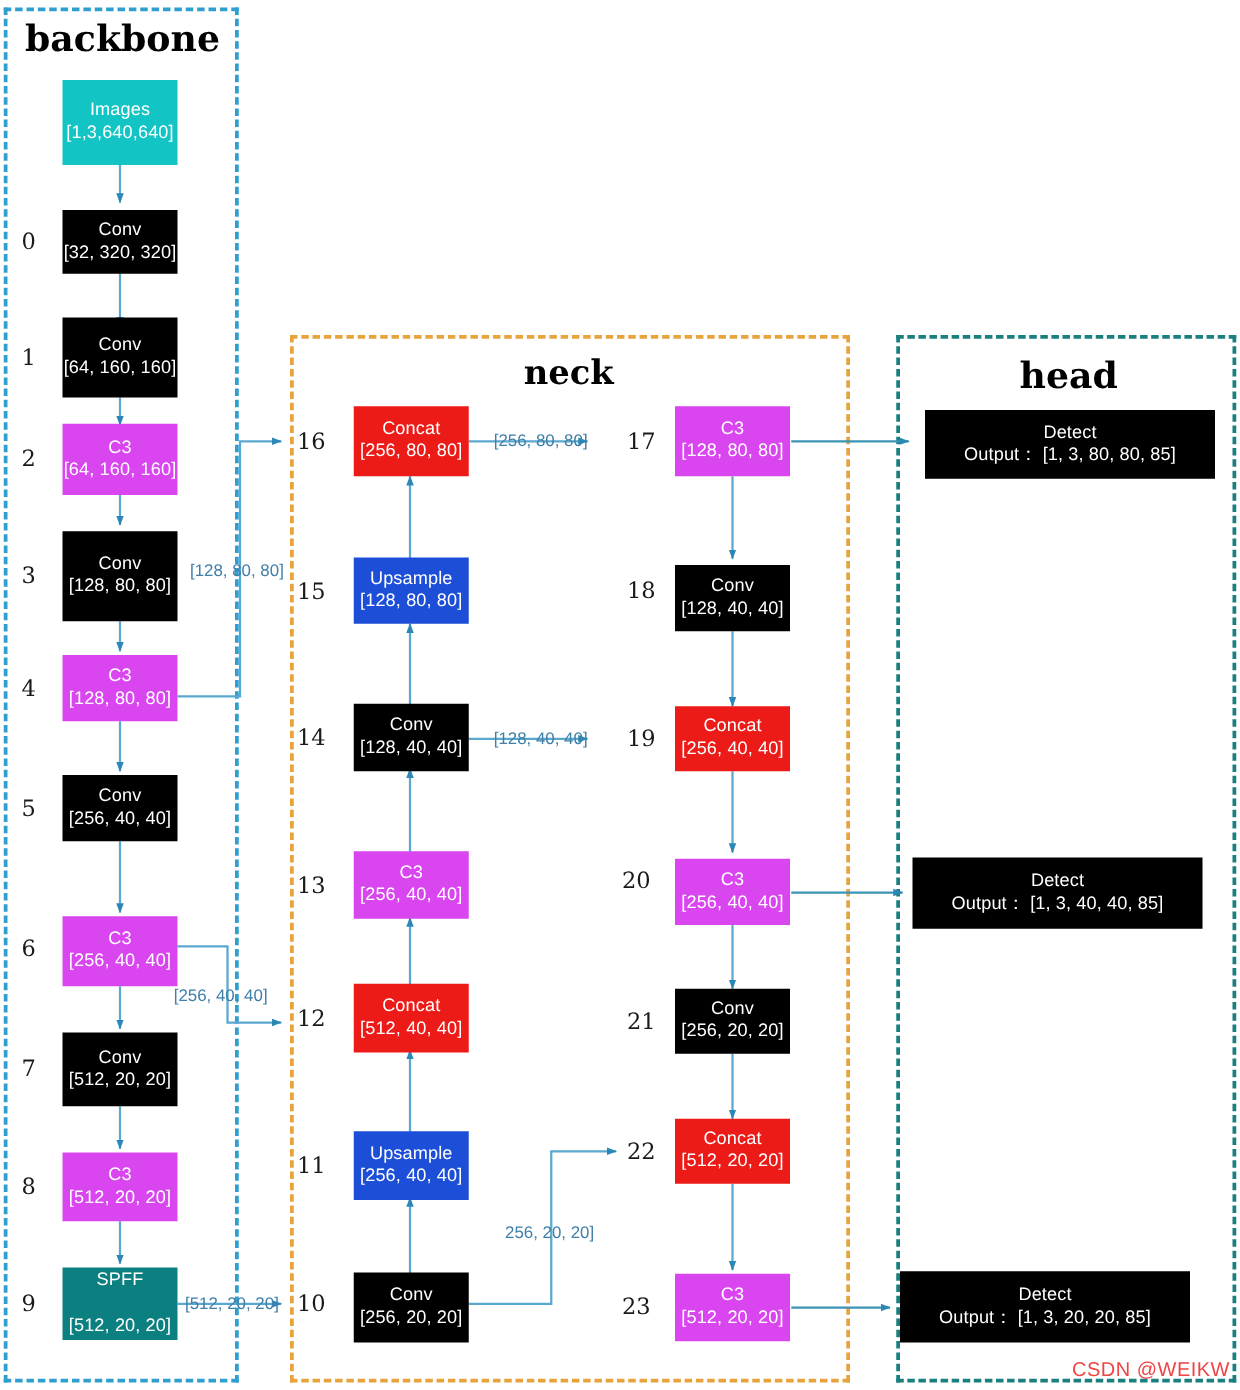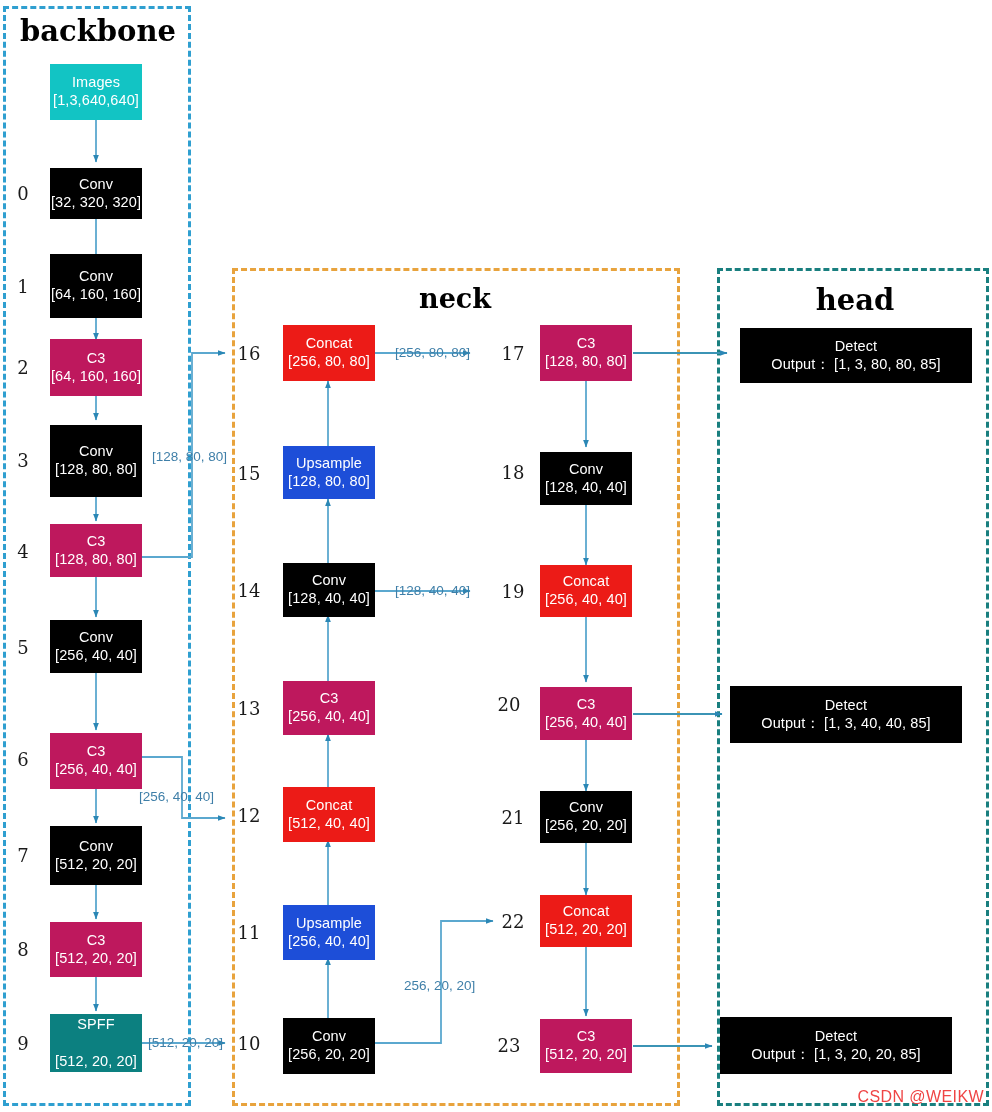"Images" div.node { height: 56px -> 68px }
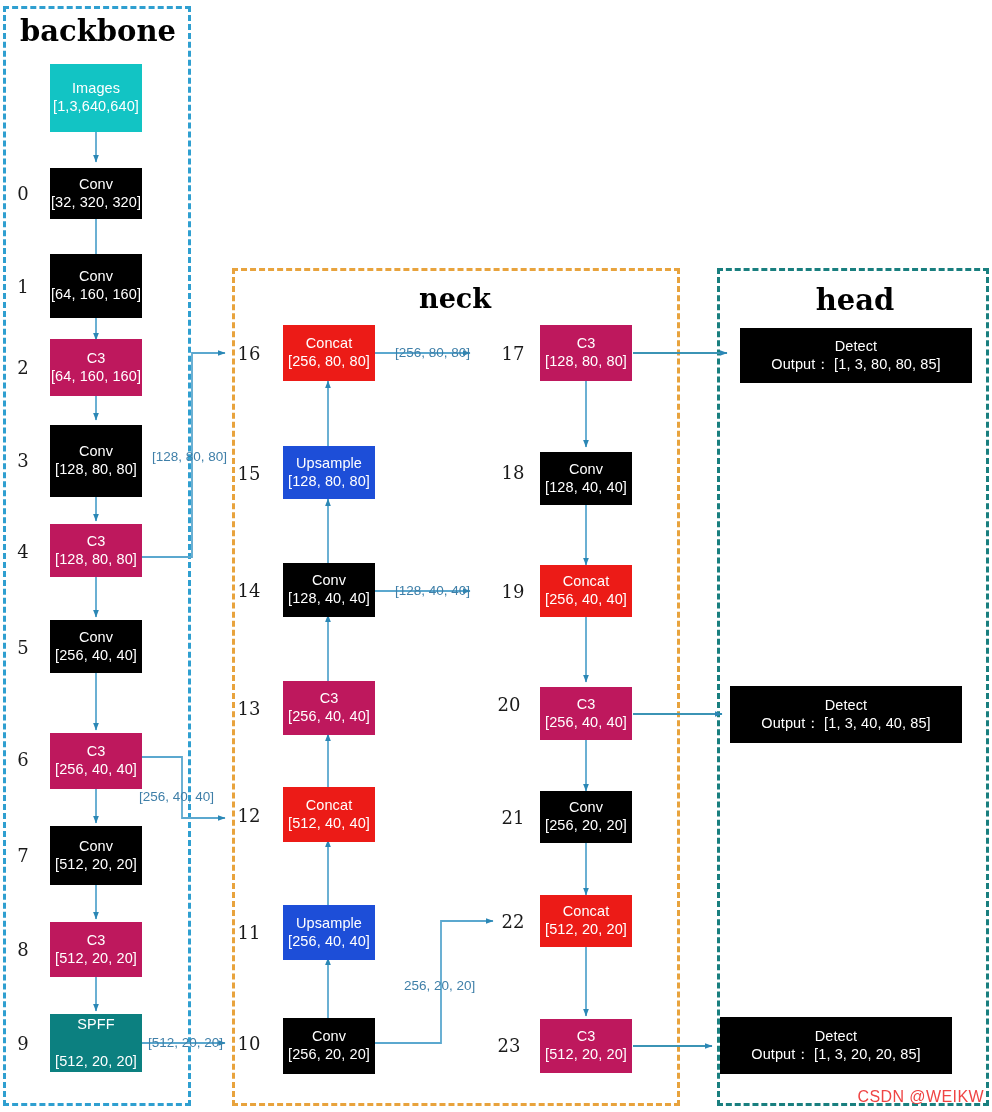"C3" .c-blue { background: #be185d -> #d946ef }
